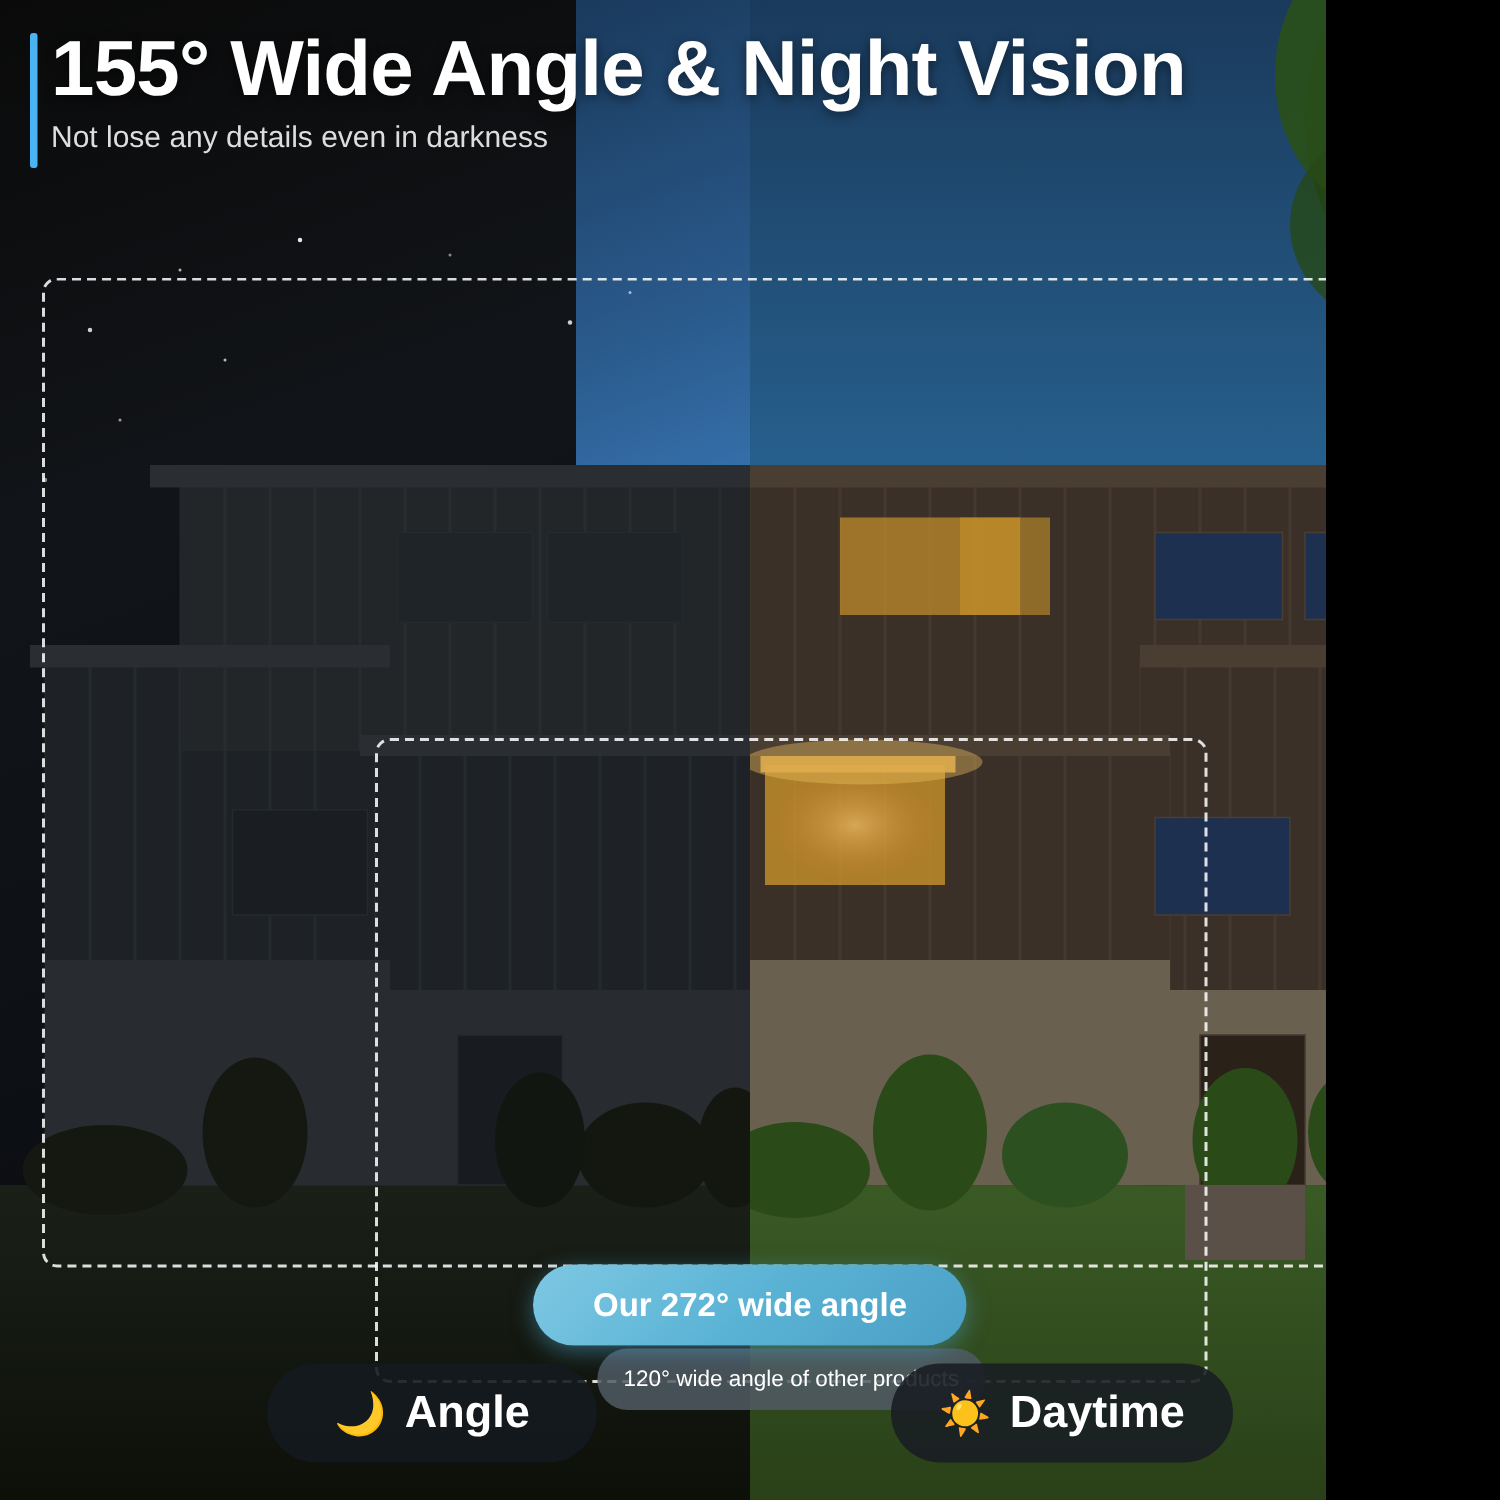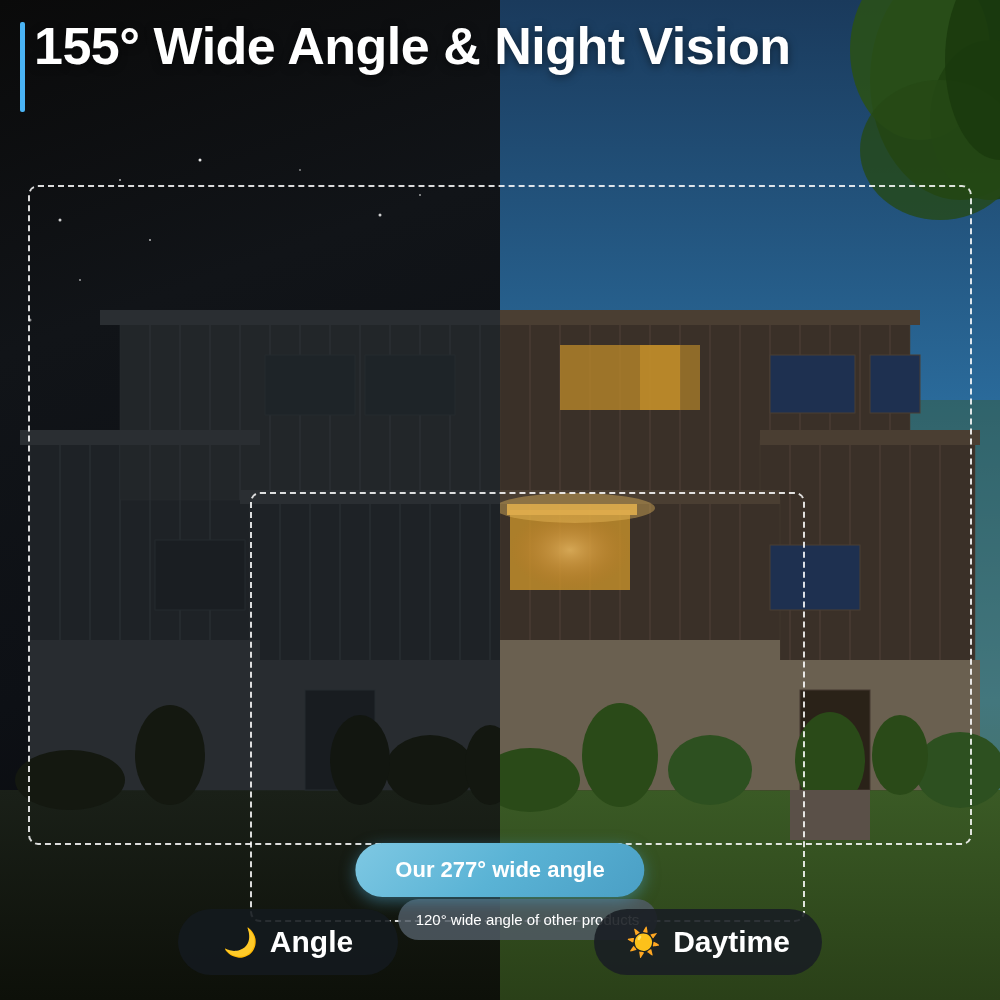"155° Wide Angle & Night" .container { width: 1000px -> 884px }
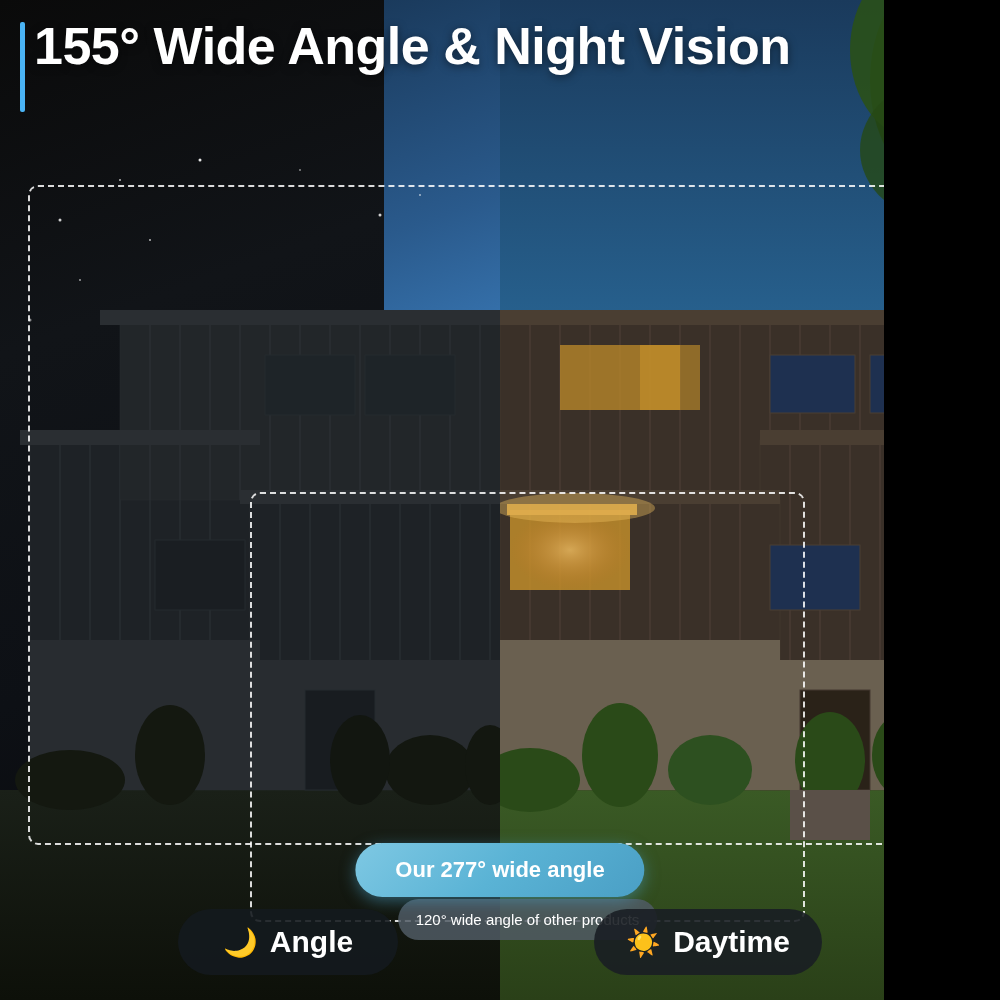"Not lose any details even" div.subtitle-text { html: none -> <div>Not lose any details even in darkness</div> }
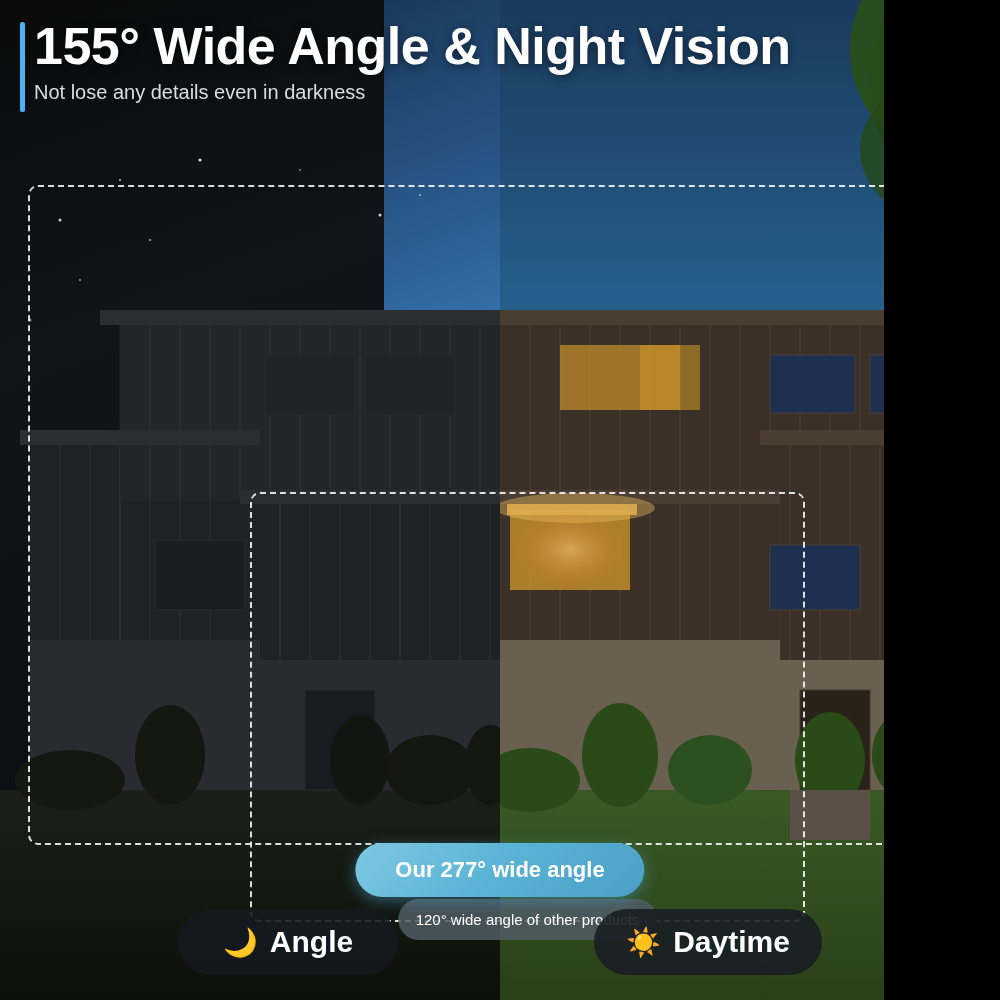"Our 277° wide angle" span { text: 277 -> 272 }
